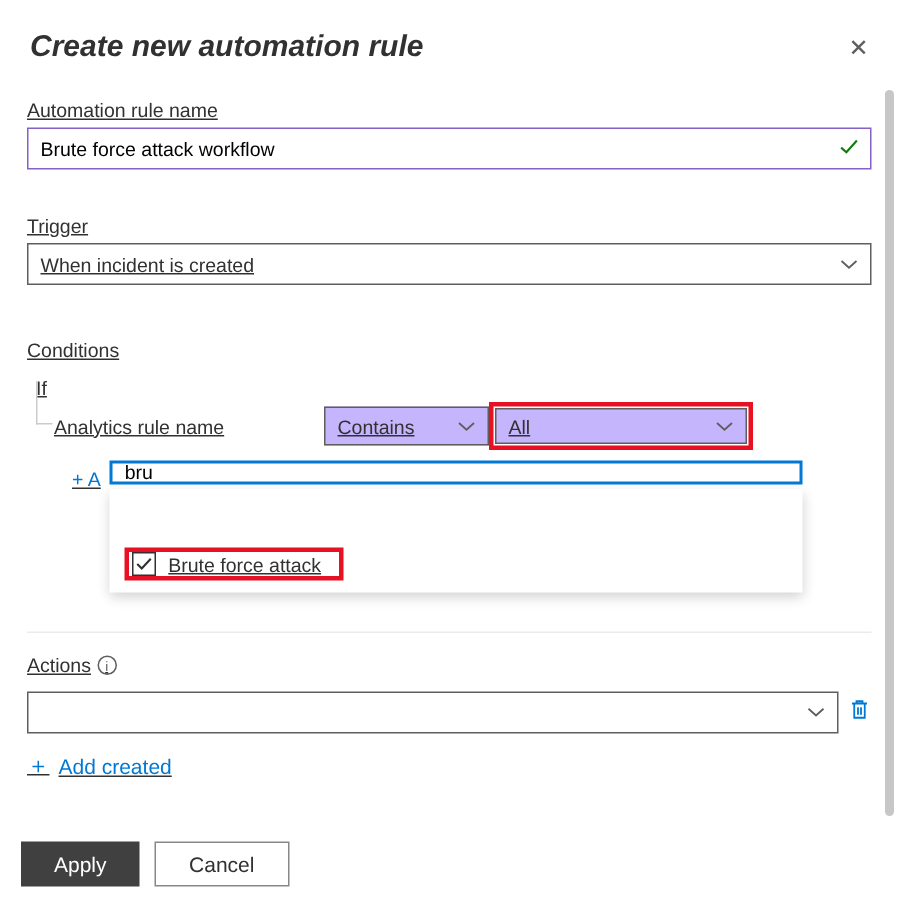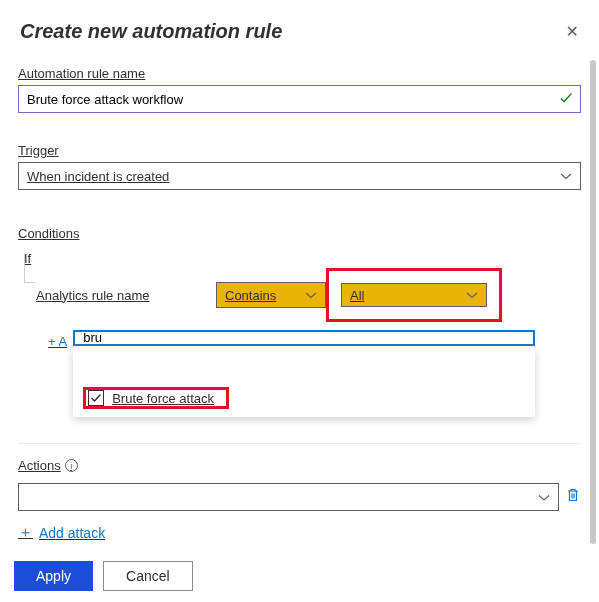"Contains" .cond-select { background: #eab308 -> #c4b5fd }
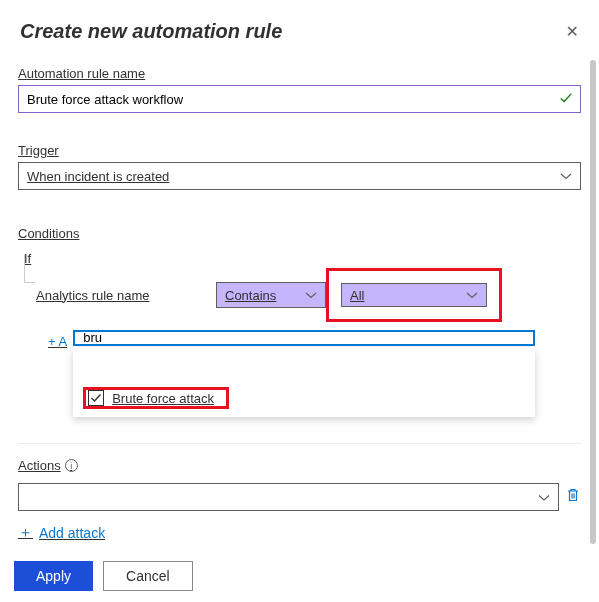"All" .hl-red { padding: 12px -> 1px }
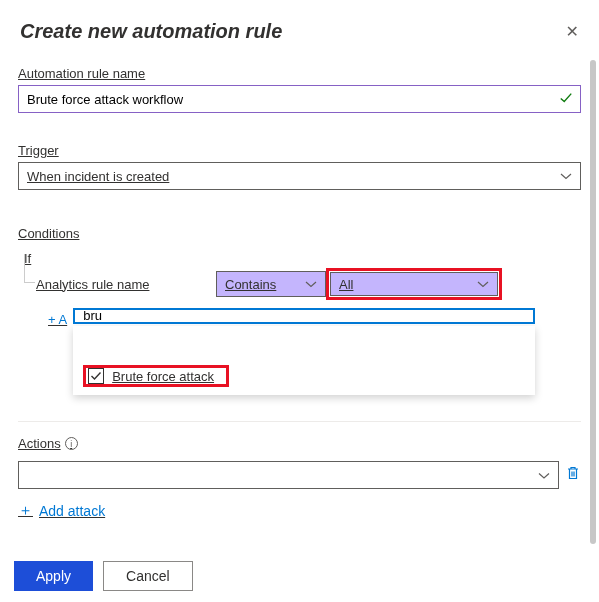"Add attack" span { text: attack -> created }
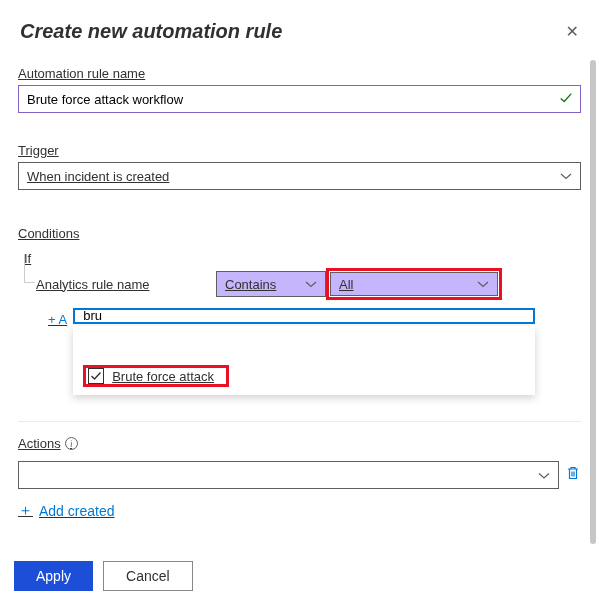"Apply" .btn-primary { background: #1d4ed8 -> #404040 }
